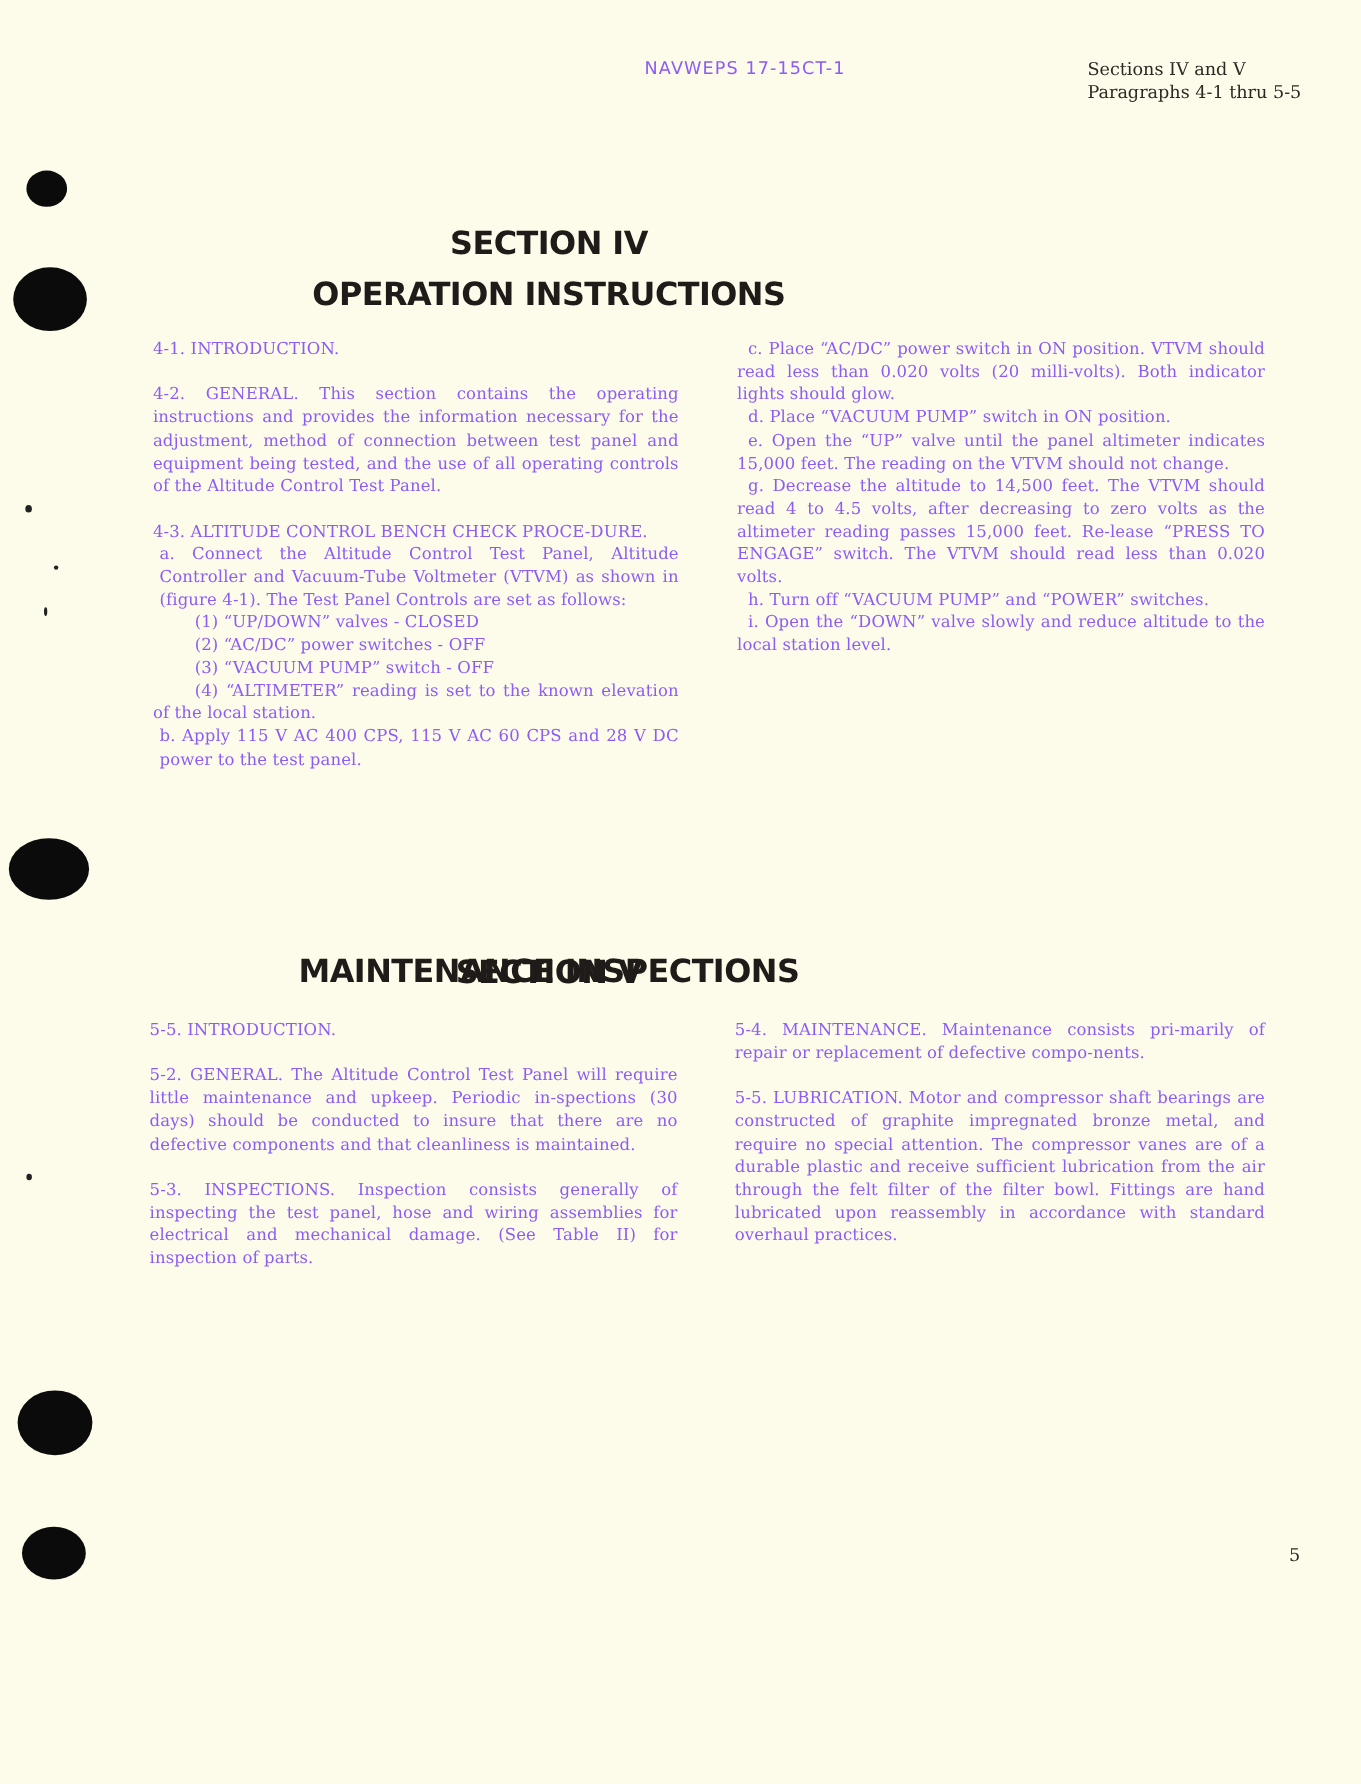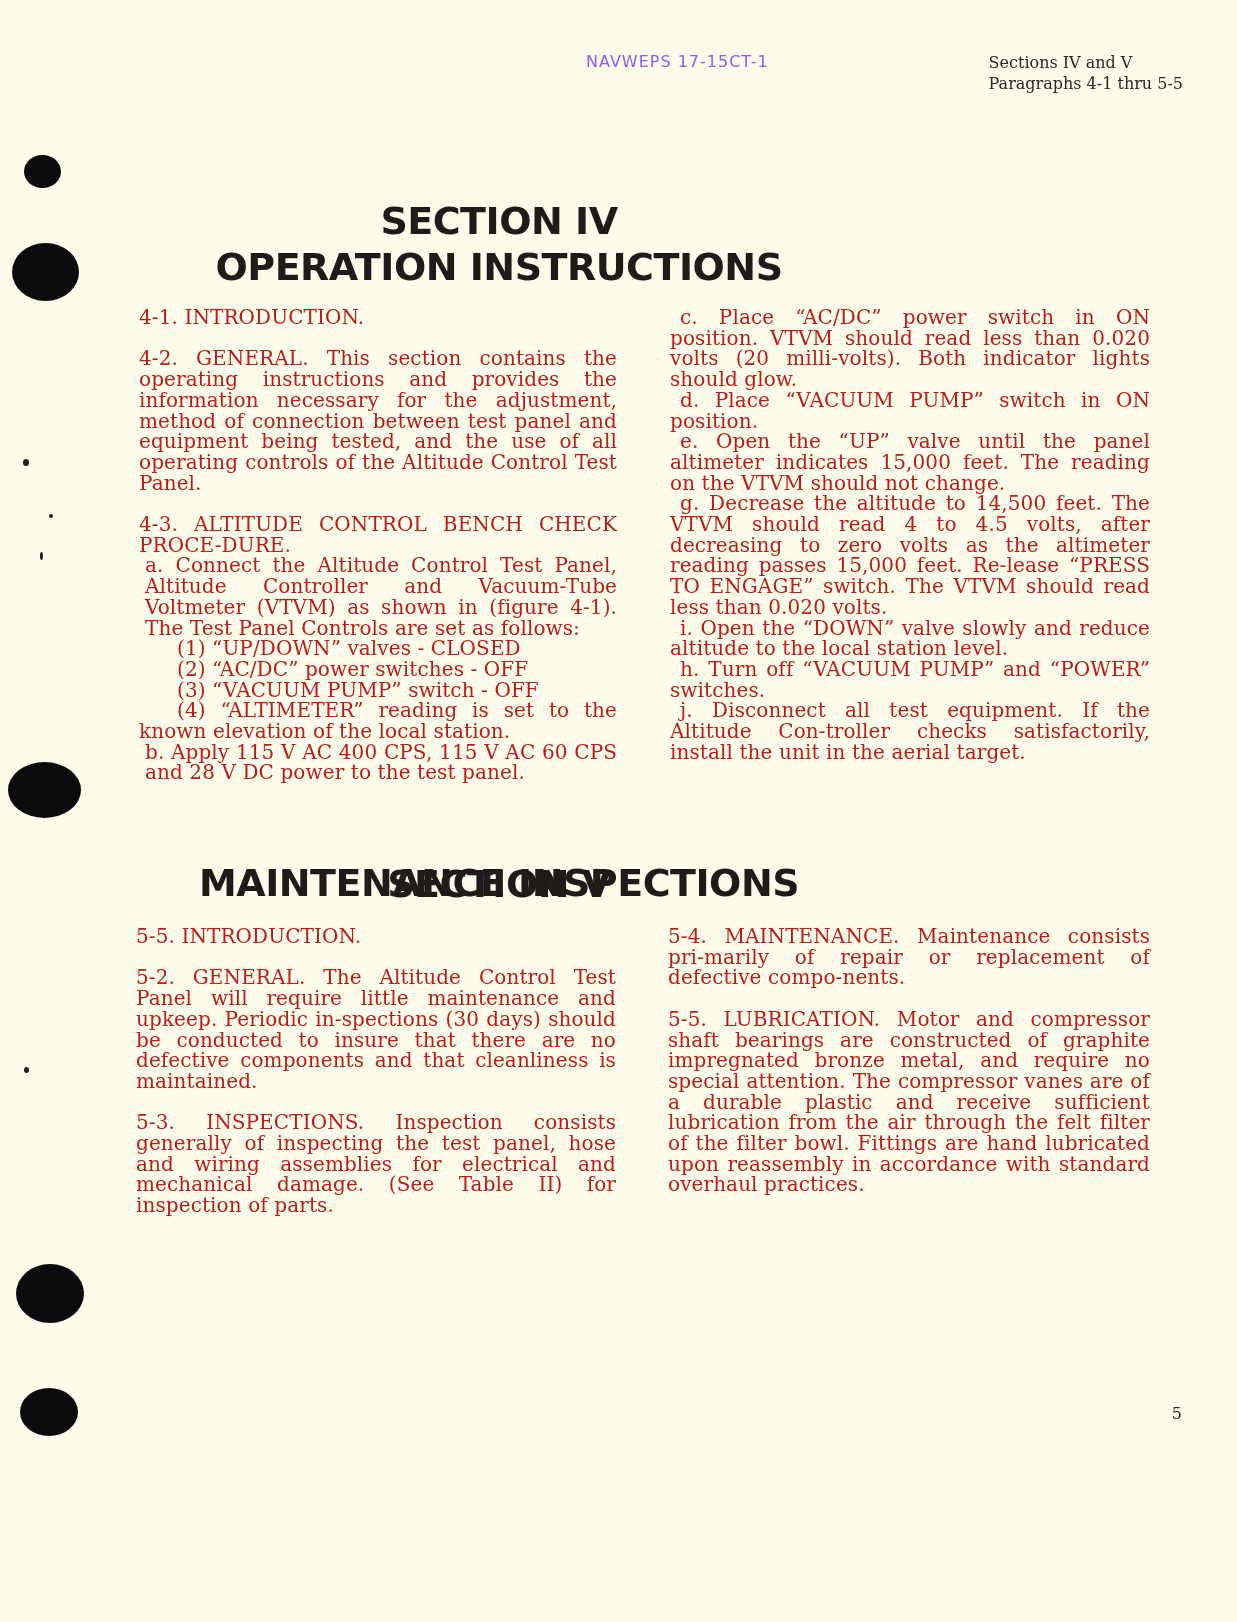"SECTION IV" .sec-title { font-size: 38px -> 29px }
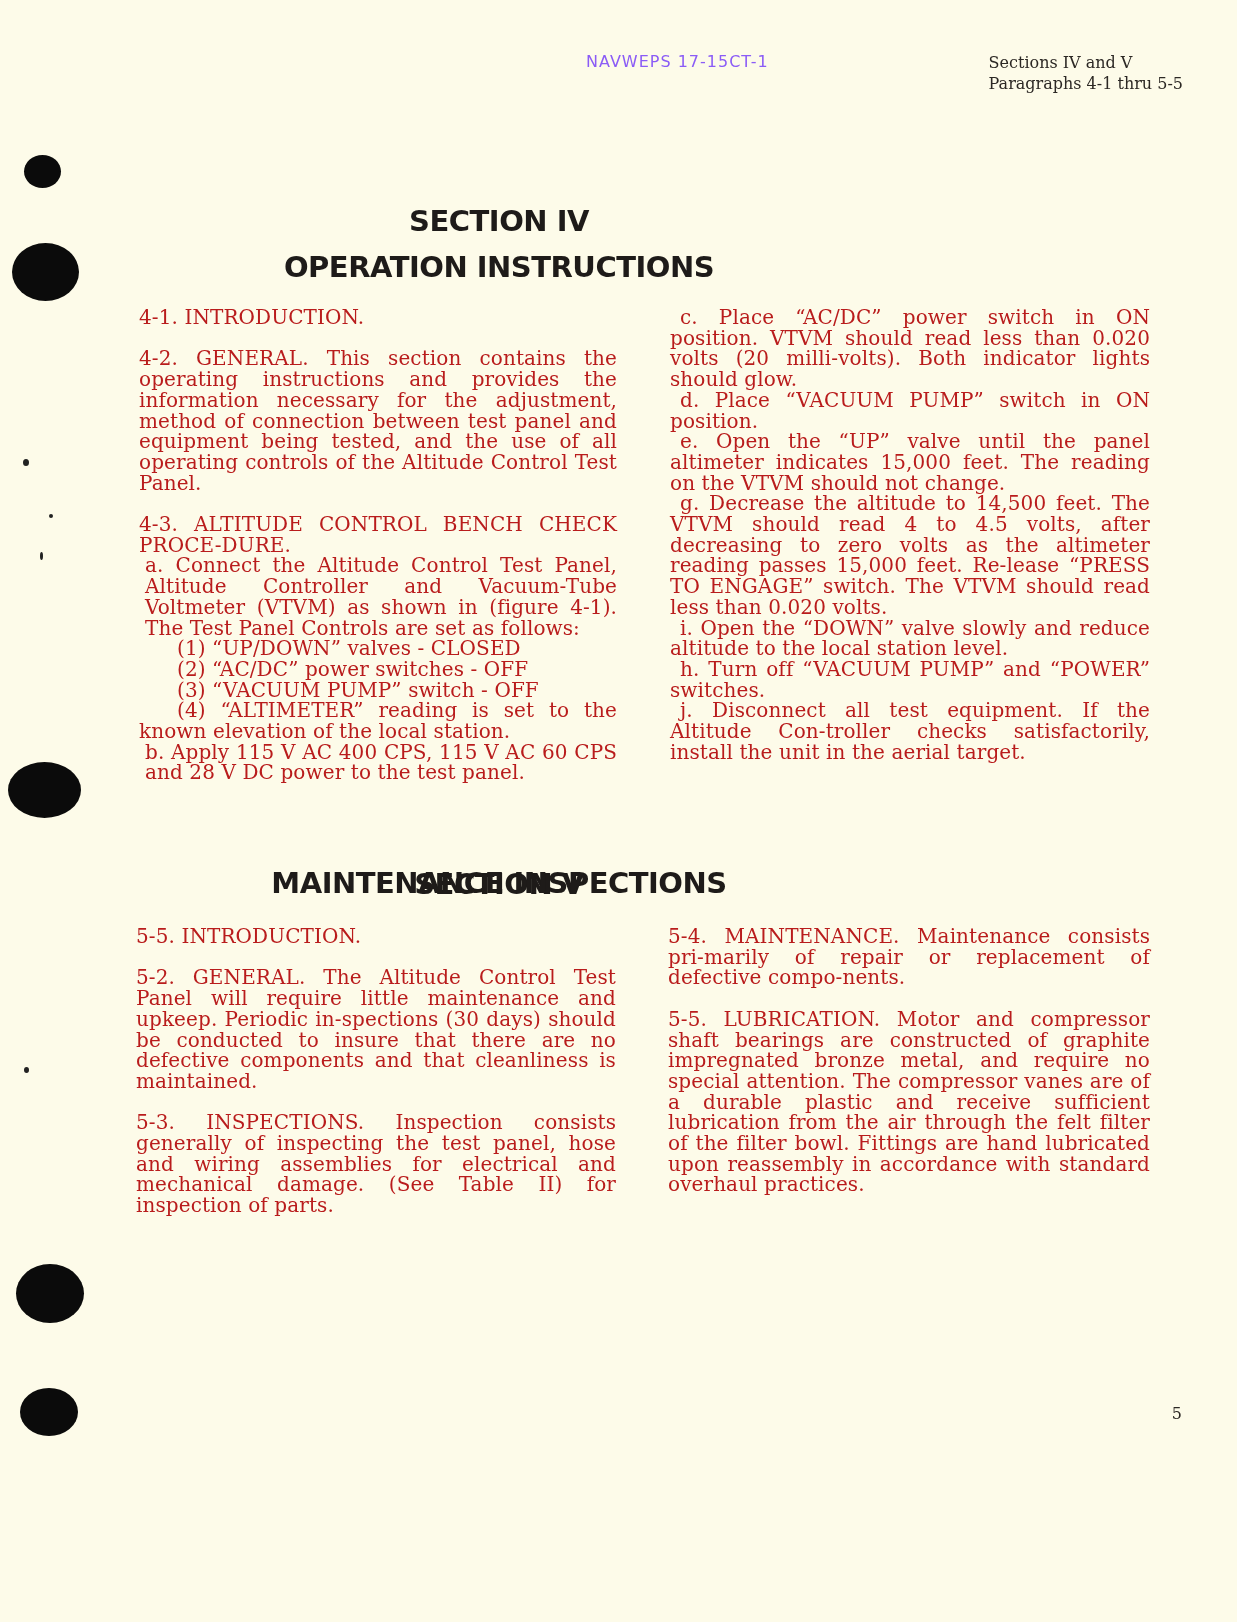"4-1. INTRODUCTION." .col { color: #b91c1c -> #8b5cf6; font-size: 20px -> 15px }
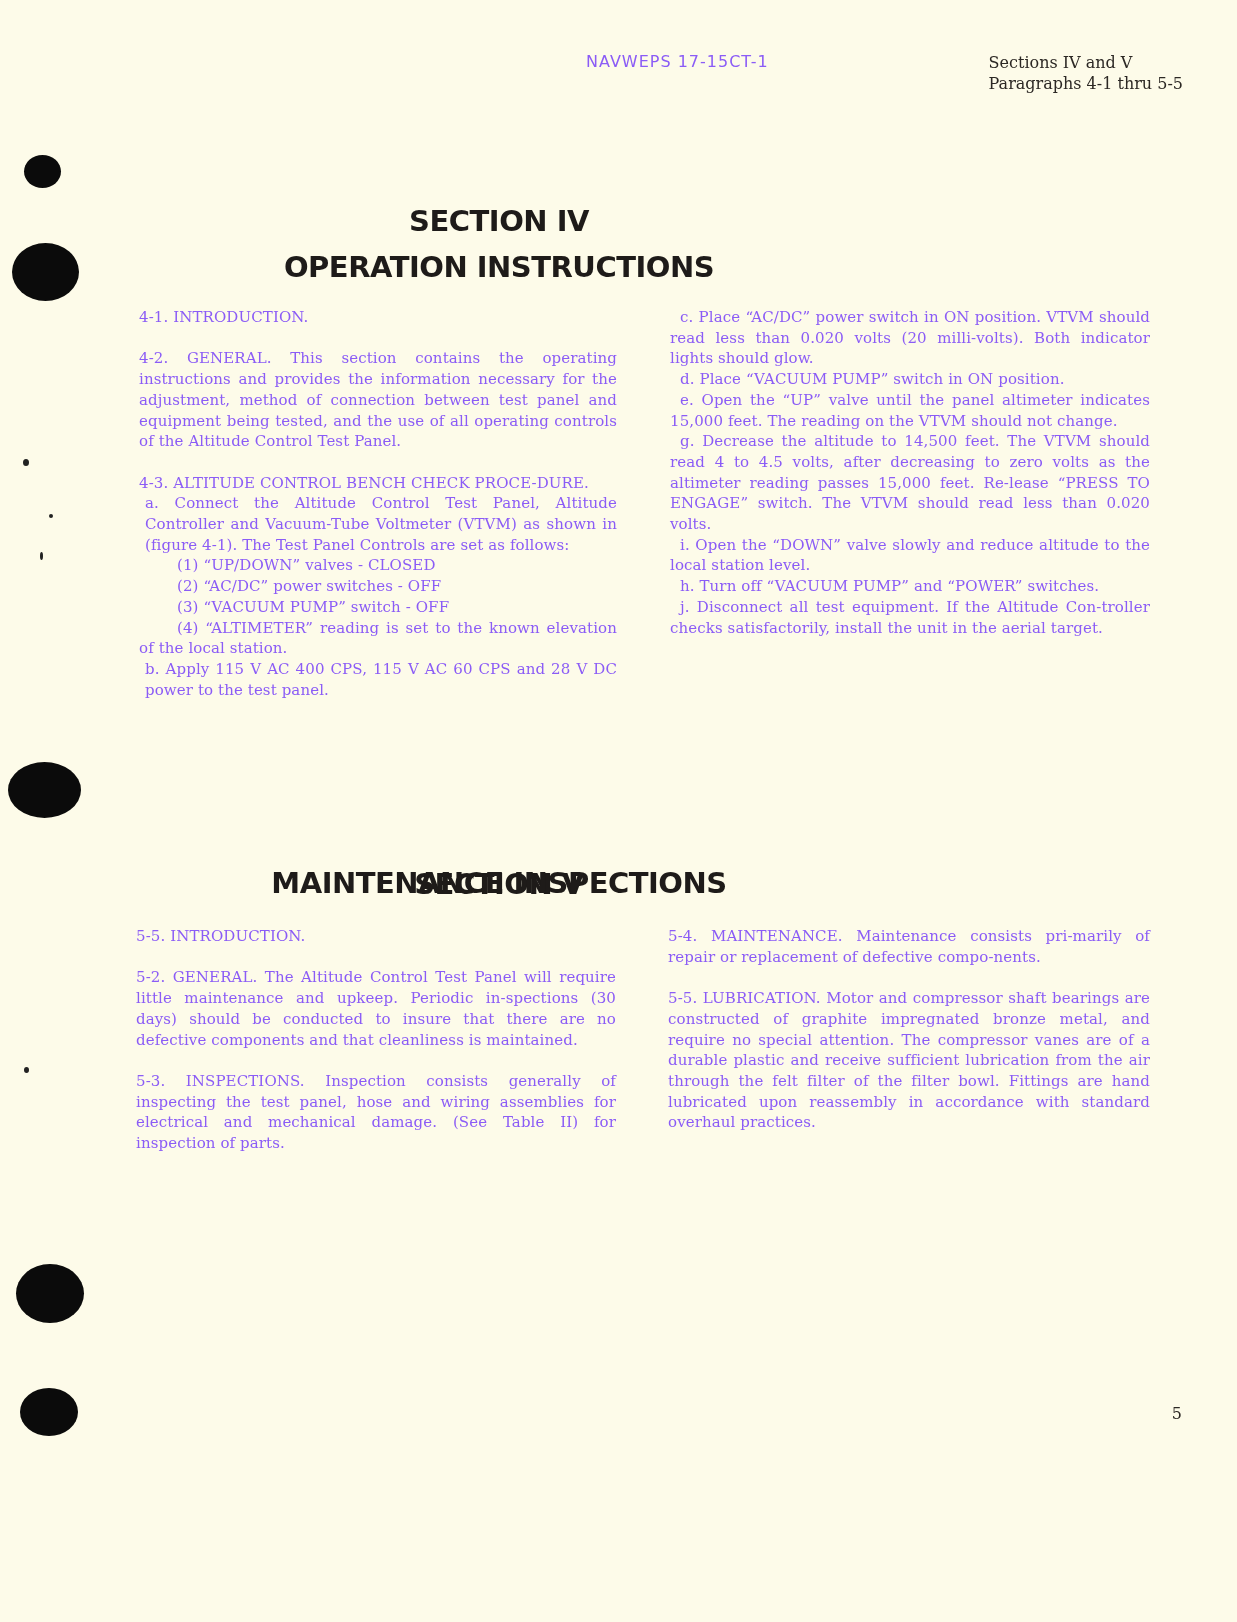"i. Open the “DOWN” valve" p { order: before "h. Turn off “VACUUM PUMP”" -> after "h. Turn off “VACUUM PUMP”" }
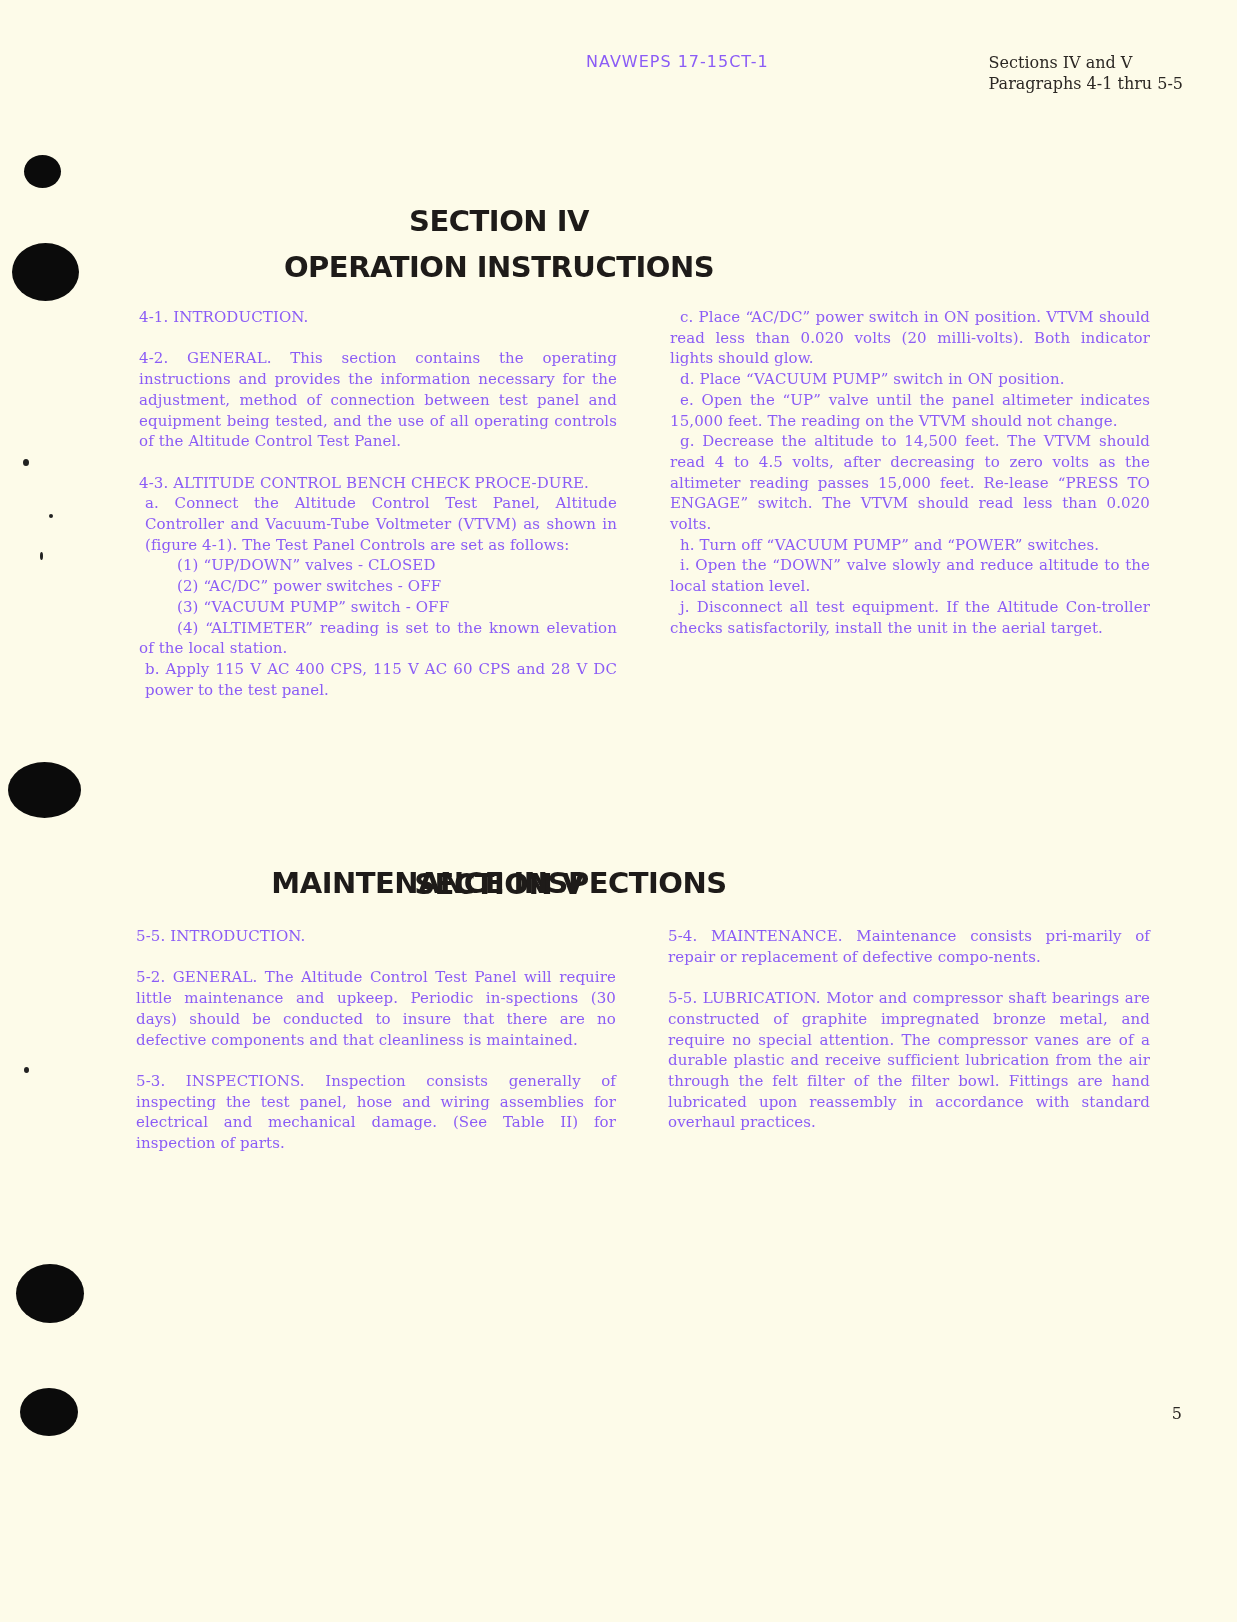"j. Disconnect all test equipment." p { html: <p>j. Disconnect all test equipment. If the Altitude Con-troller checks satisfactorily, install the unit in the aerial target.</p> -> none }
